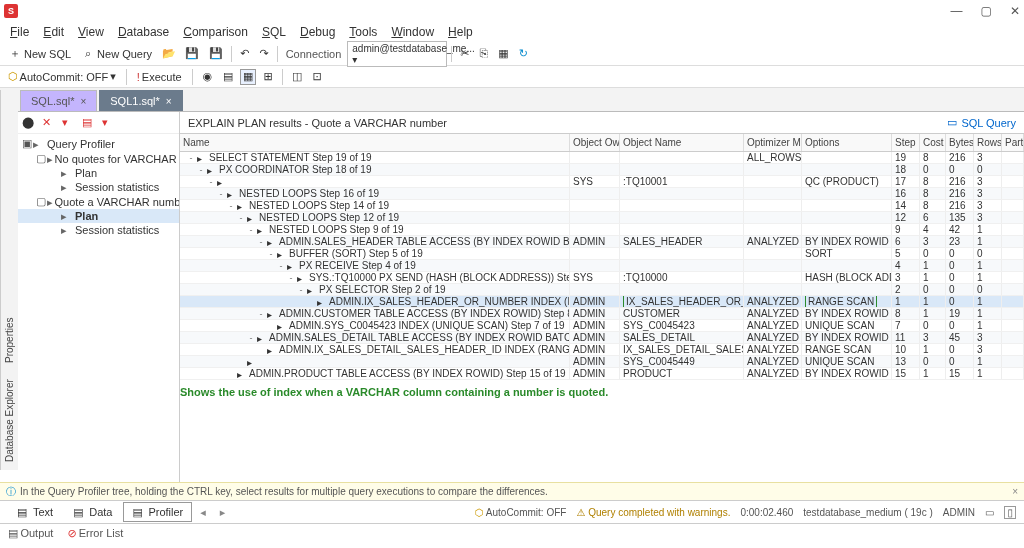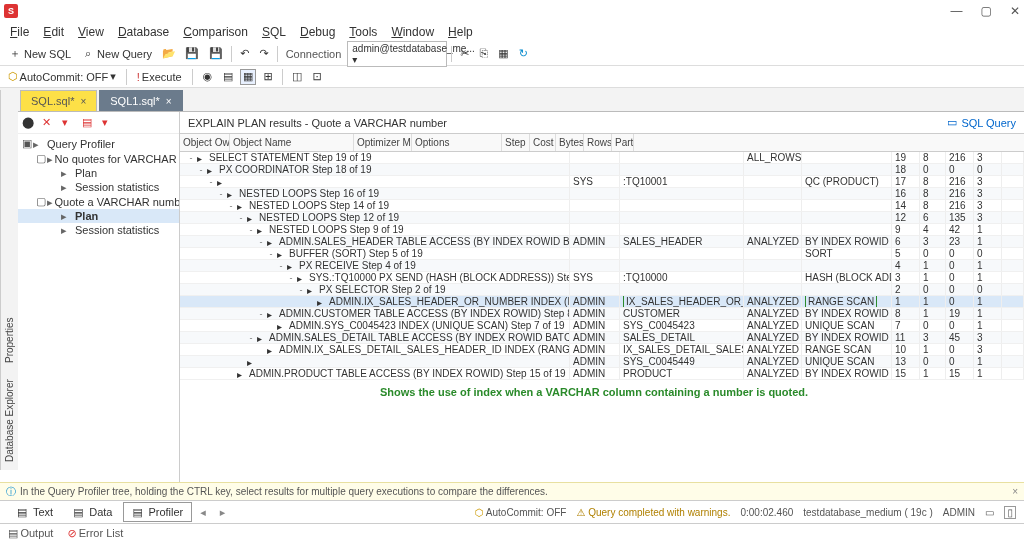"SQL.sql*" .tab { background: #fde047 -> #c4b5fd }
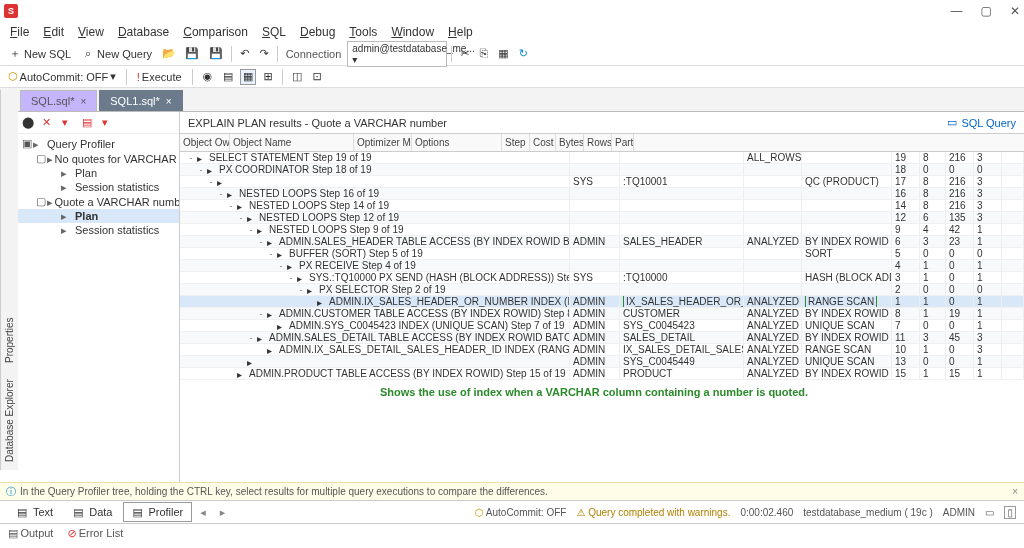"Name" div.cell { html: none -> <div>Name</div> }
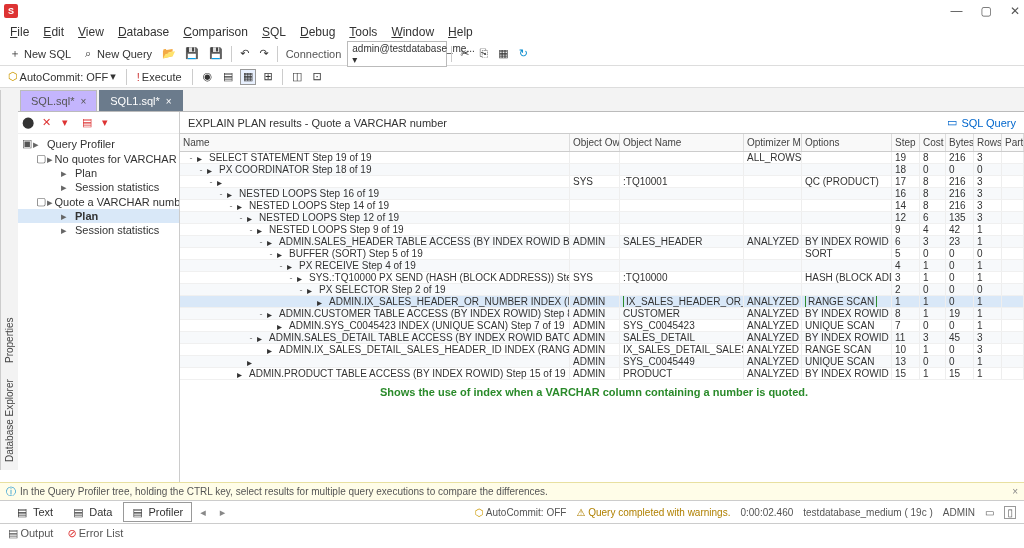"Shows the use of index" .annot { text-align: center -> left }
